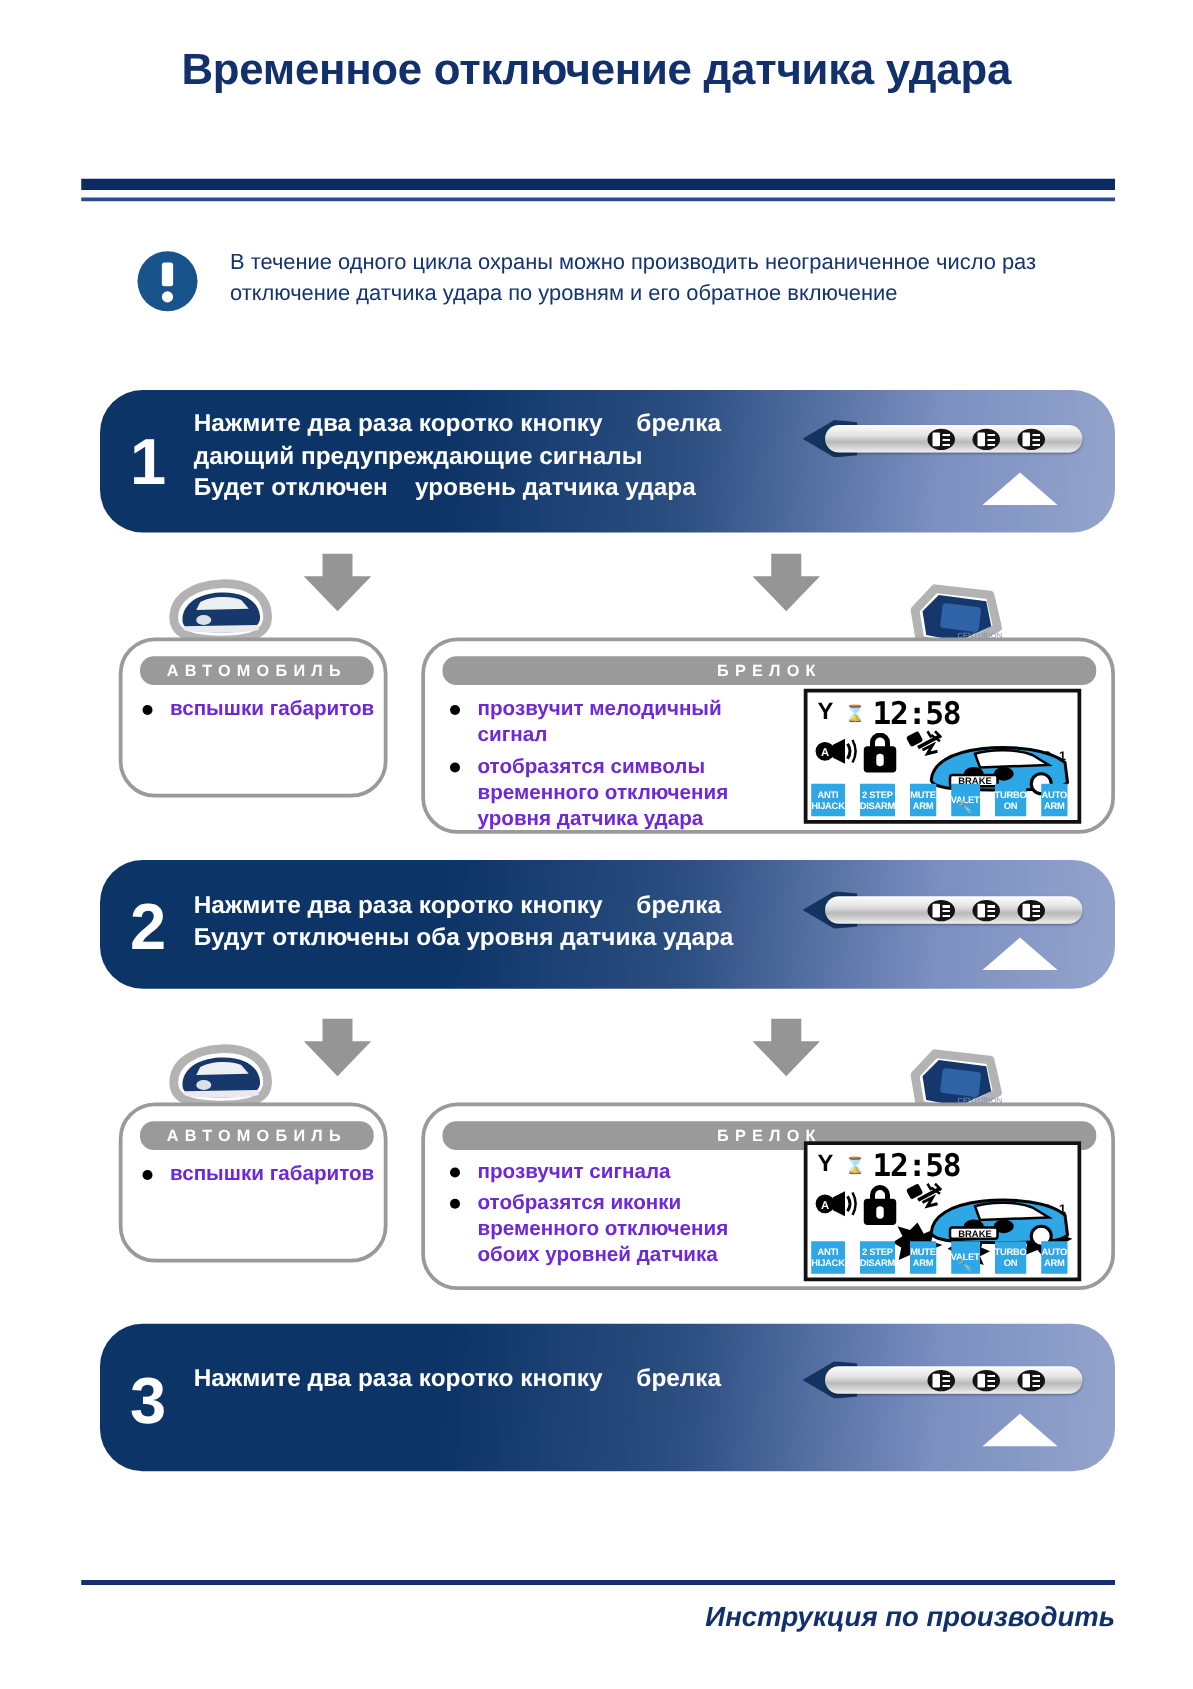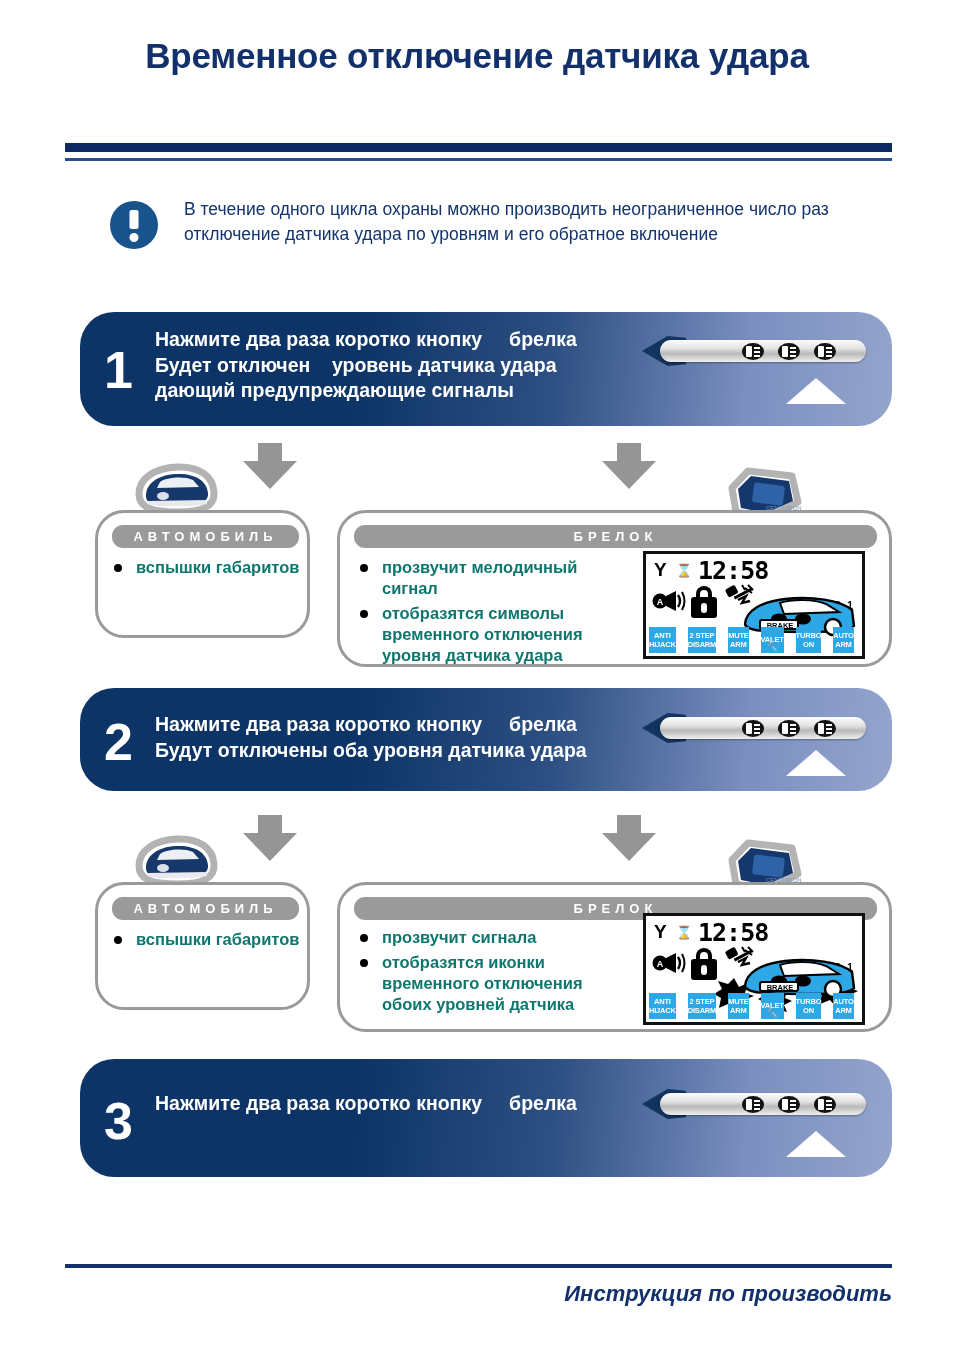"Будет отключен уровень датчика удара" div.ln { order: before "дающий предупреждающие сигналы" -> after "дающий предупреждающие сигналы" }
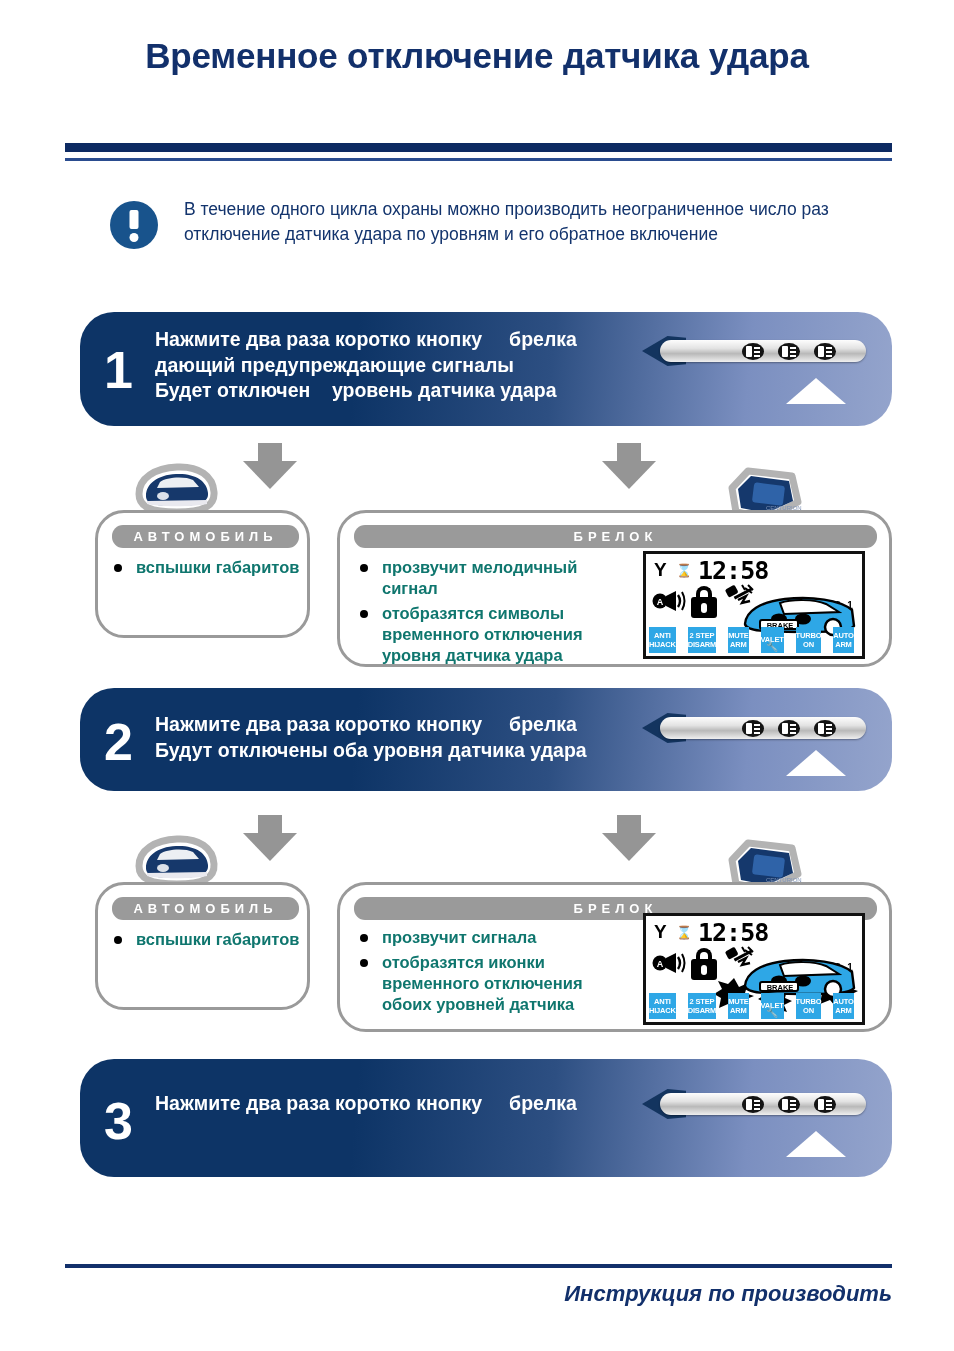"вспышки габаритов" .bullets li { color: #0f766e -> #6d28d9 }
